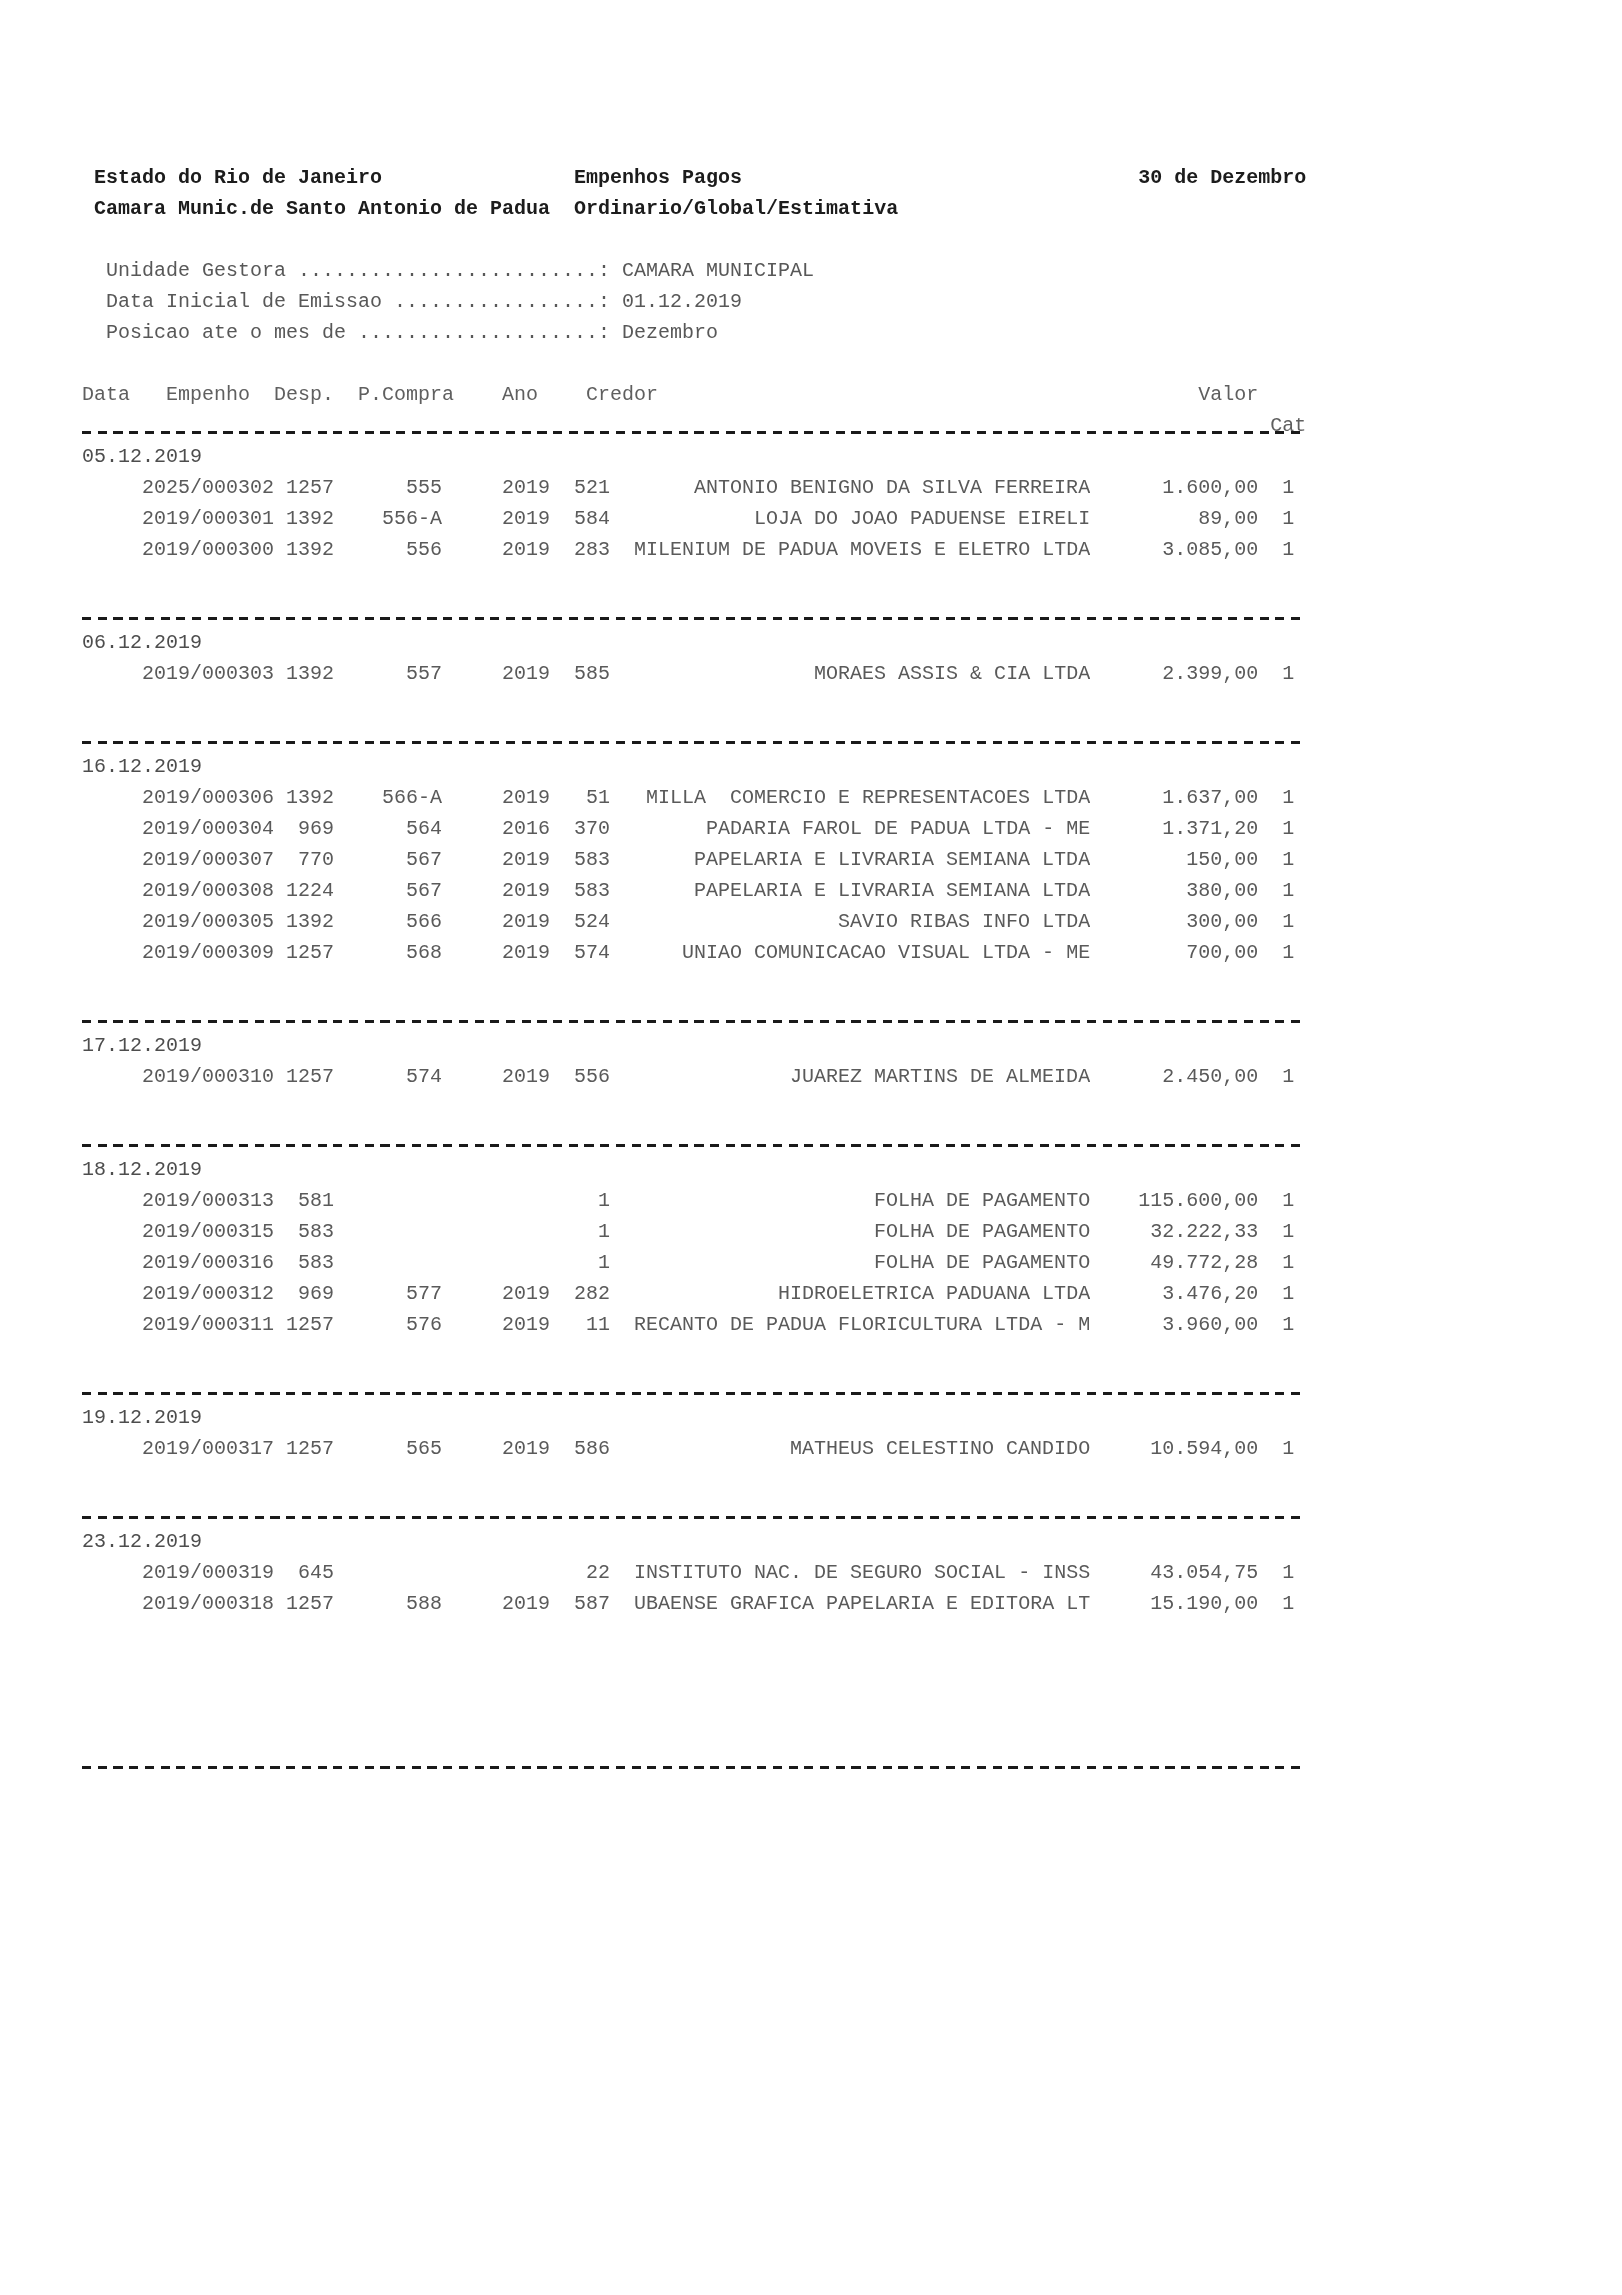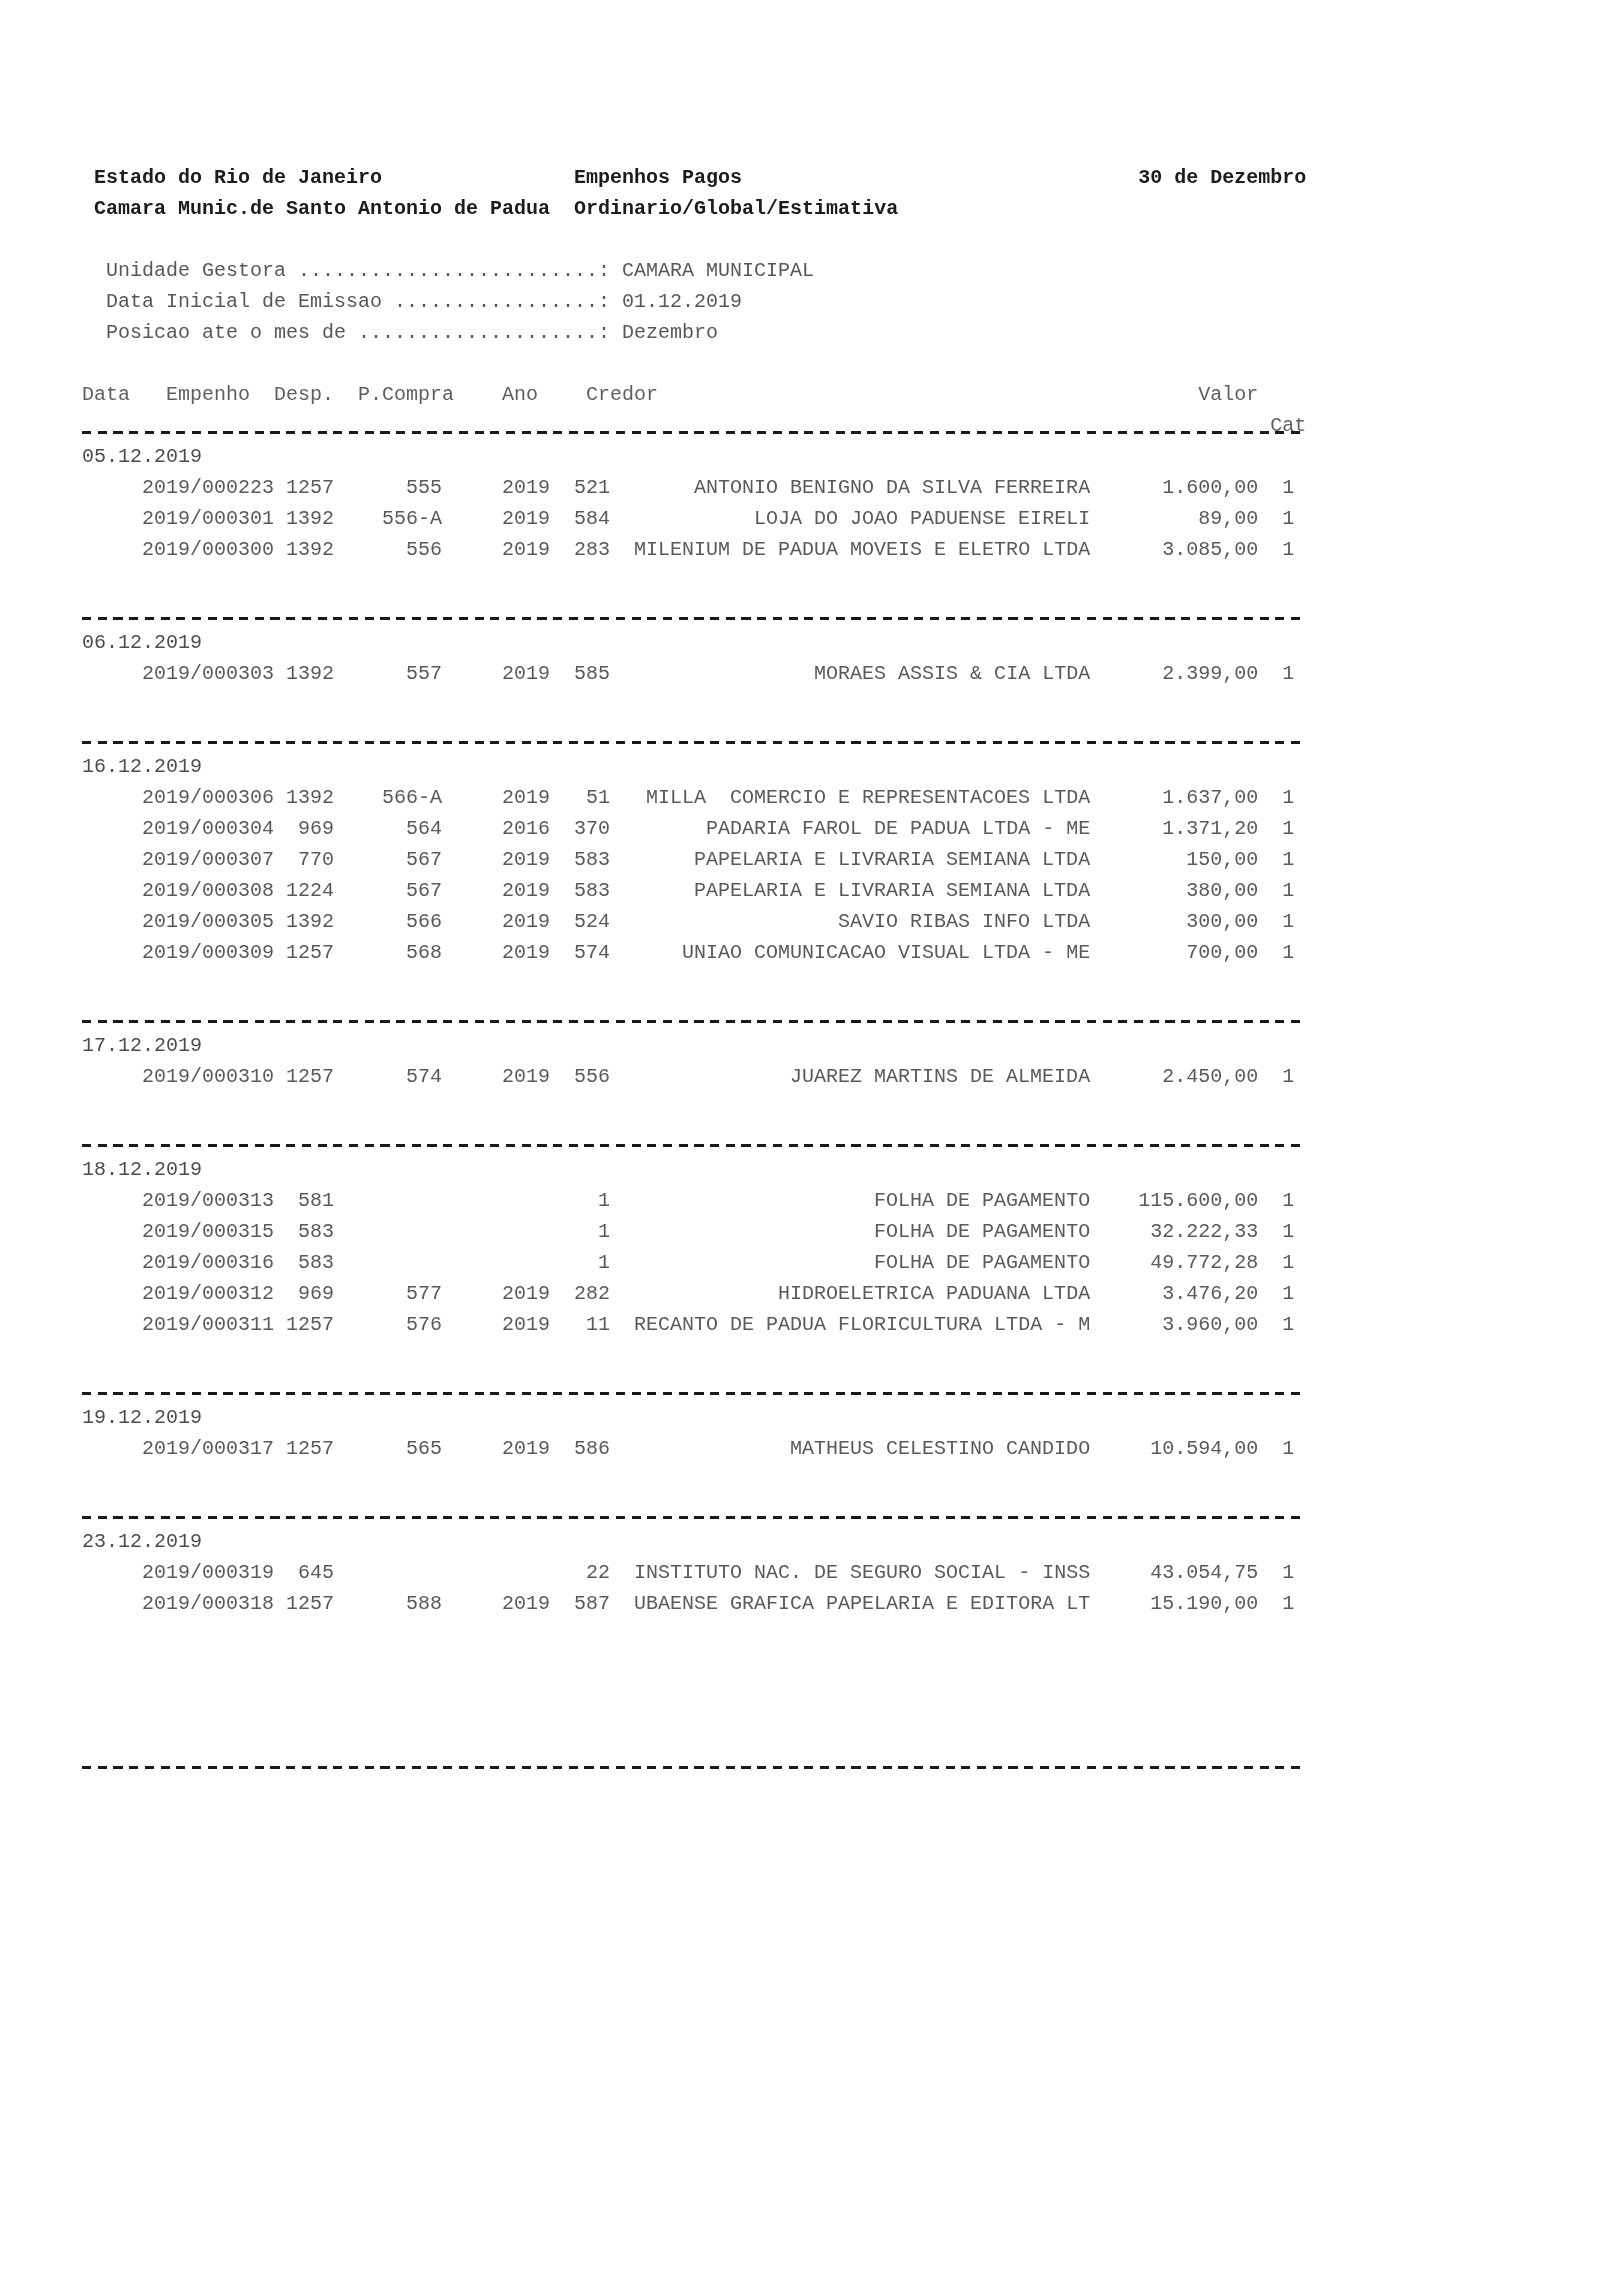"2019/000223" td.ta-r { text: 2019/000223 -> 2025/000302 }
